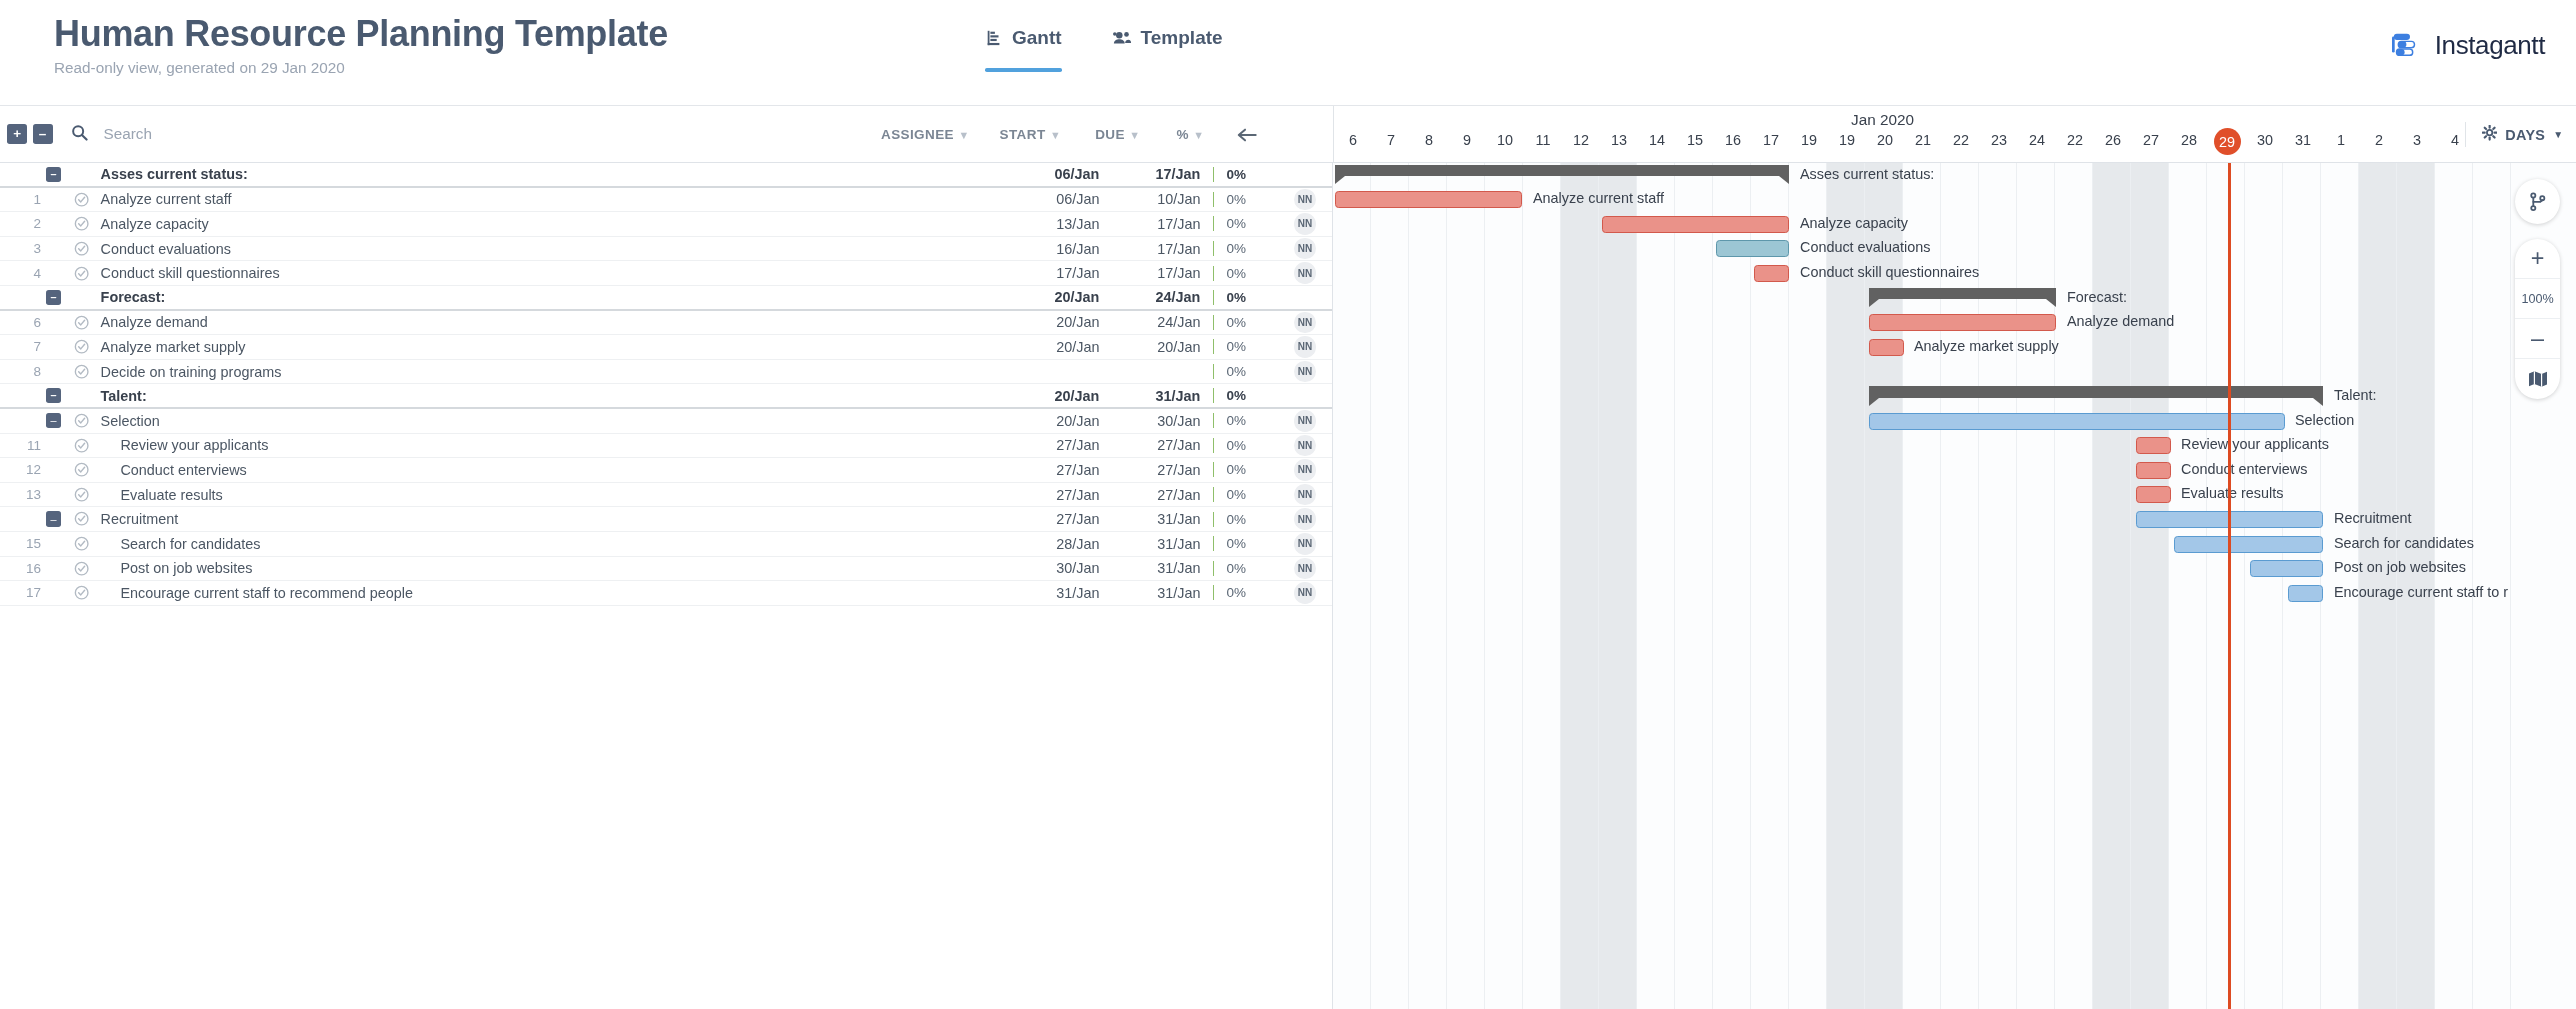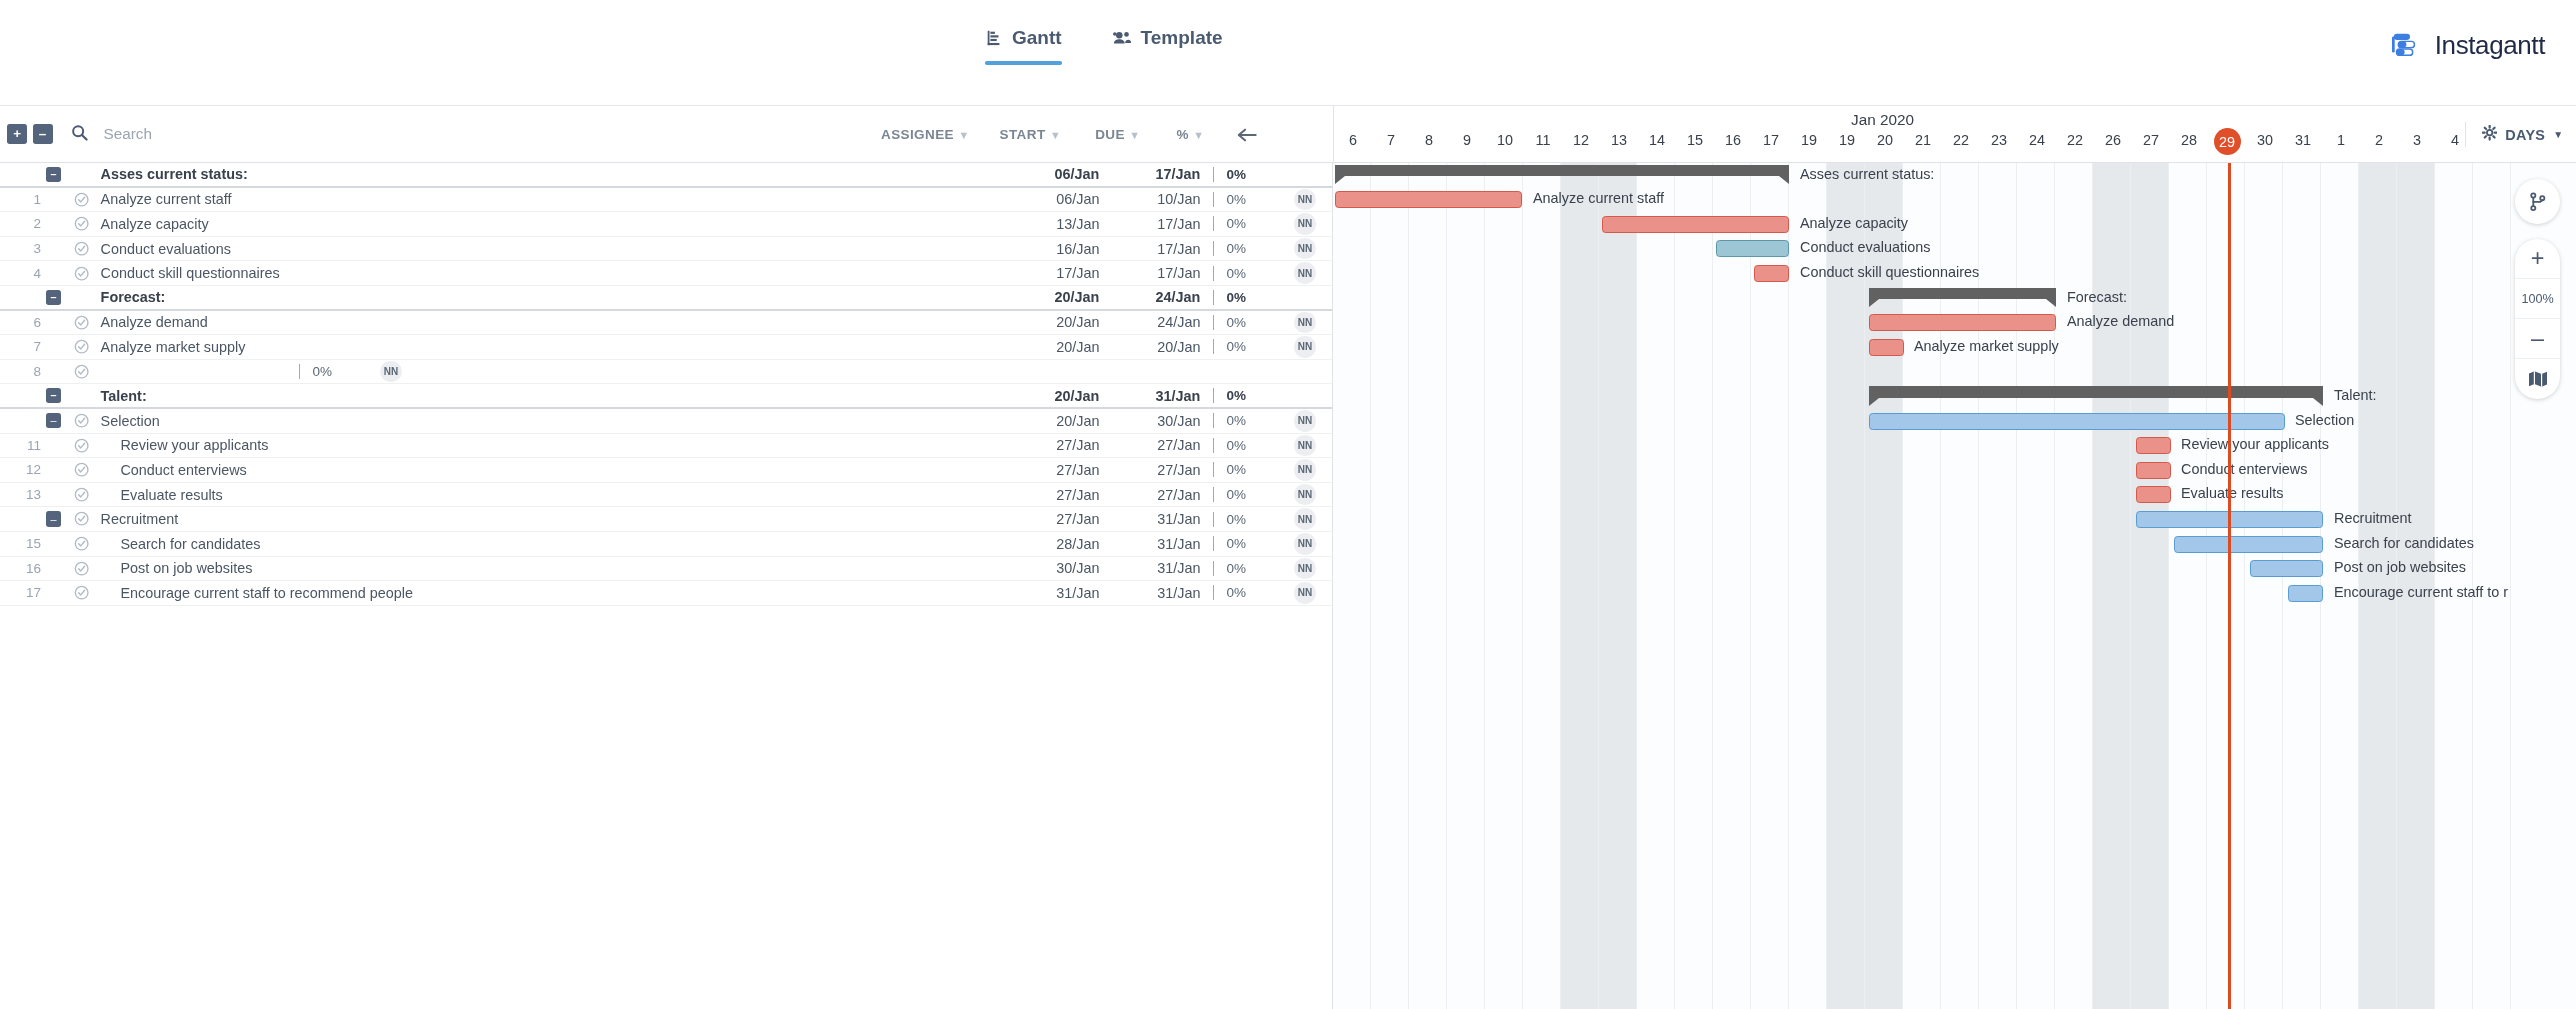"Human Resource Planning Template" div.title-block { html: none -> <div> <div>Human Resource Planning Template</div> <div>Read-only view, generated on 29 Jan 2020</div> </div> }
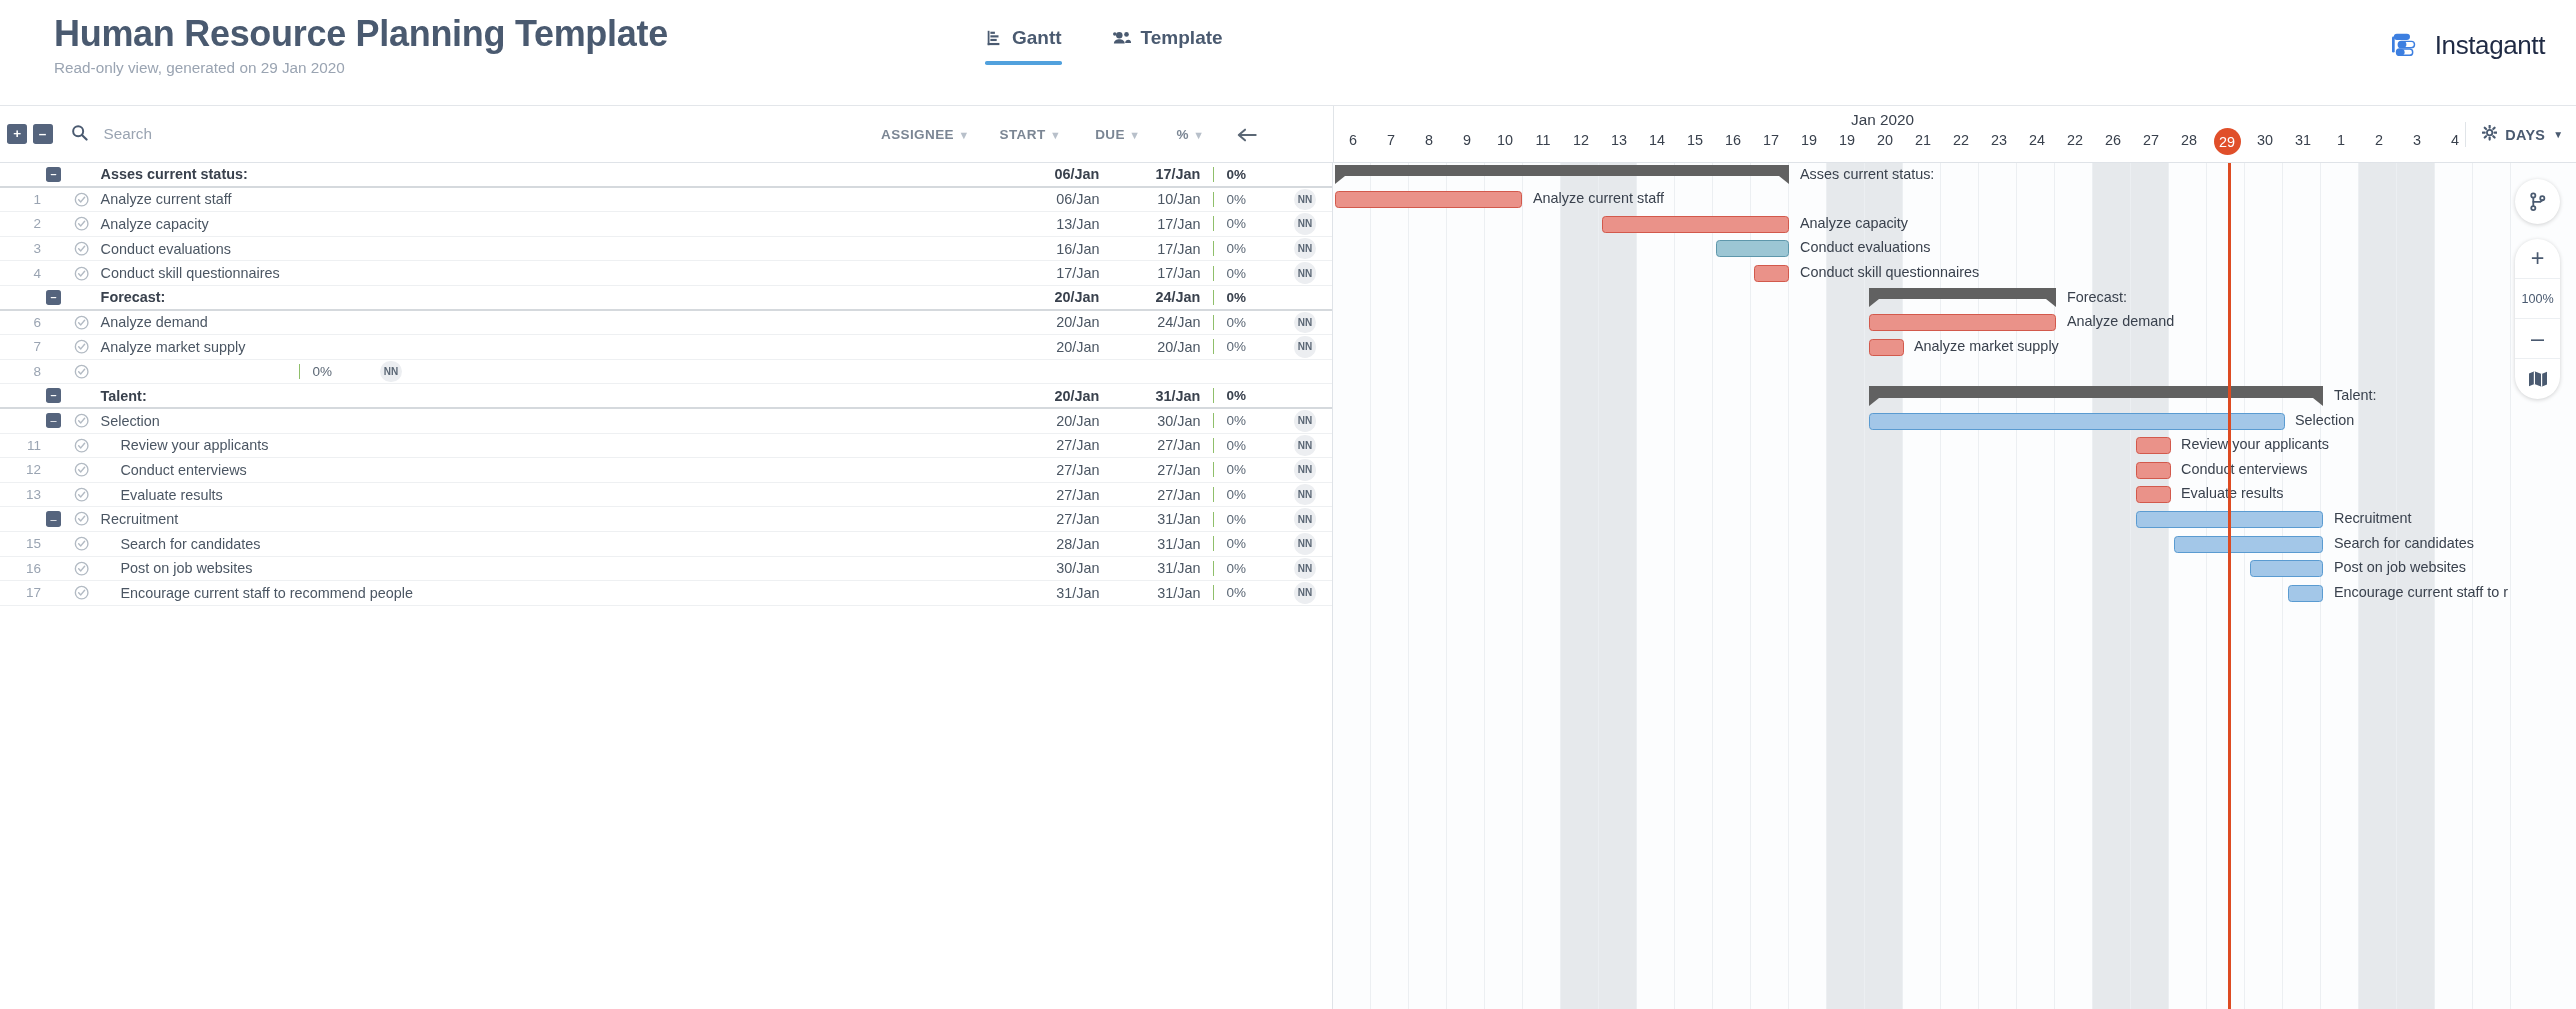"Gantt" .tab { padding-bottom: 16px -> 23px }
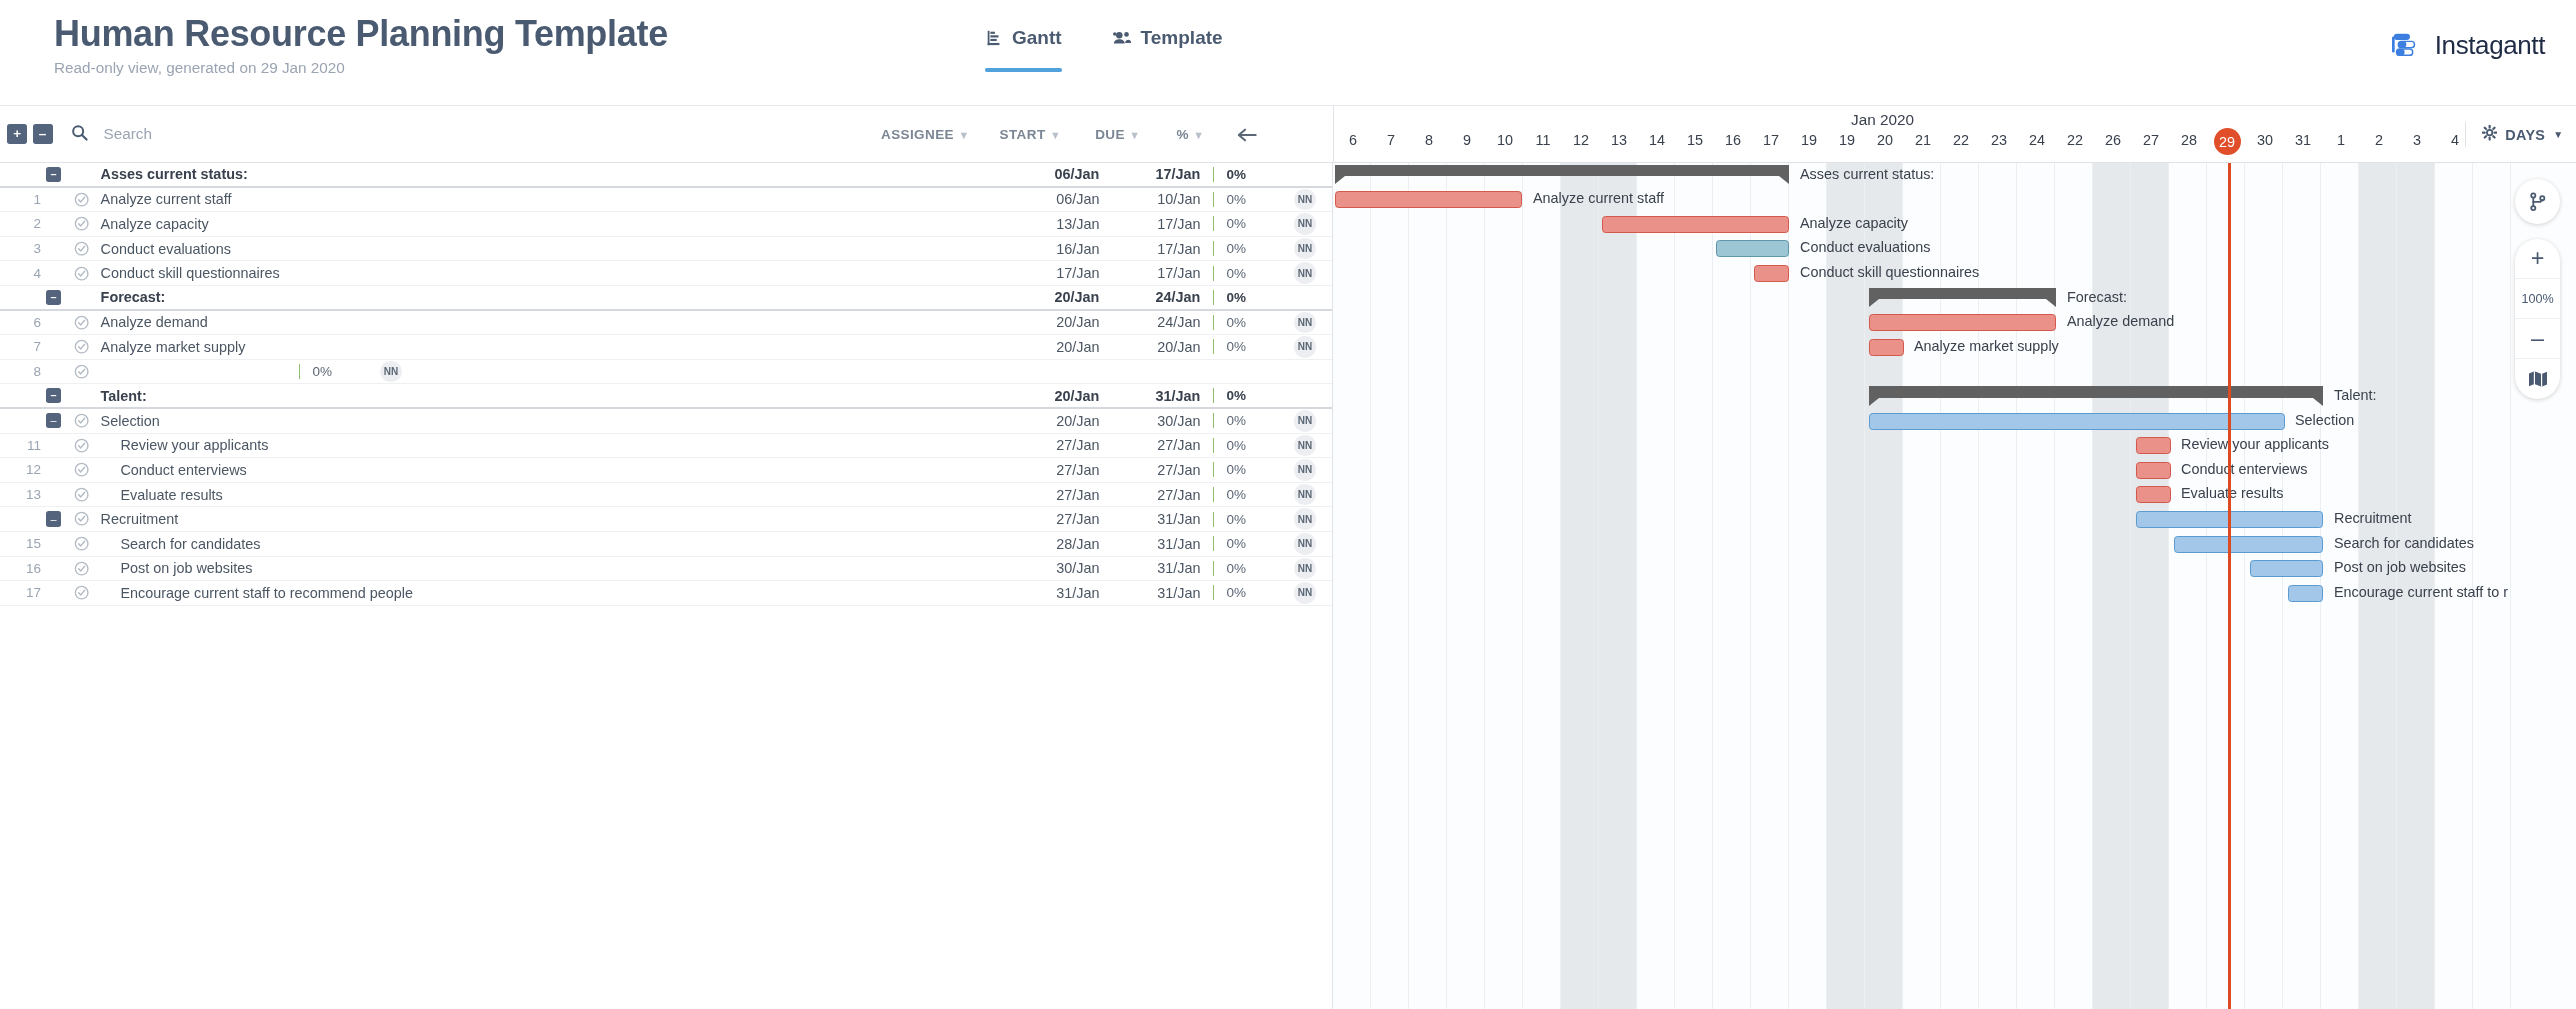"Decide on training programs" div.c-name { html: none -> <div>Decide on training programs</div> }
